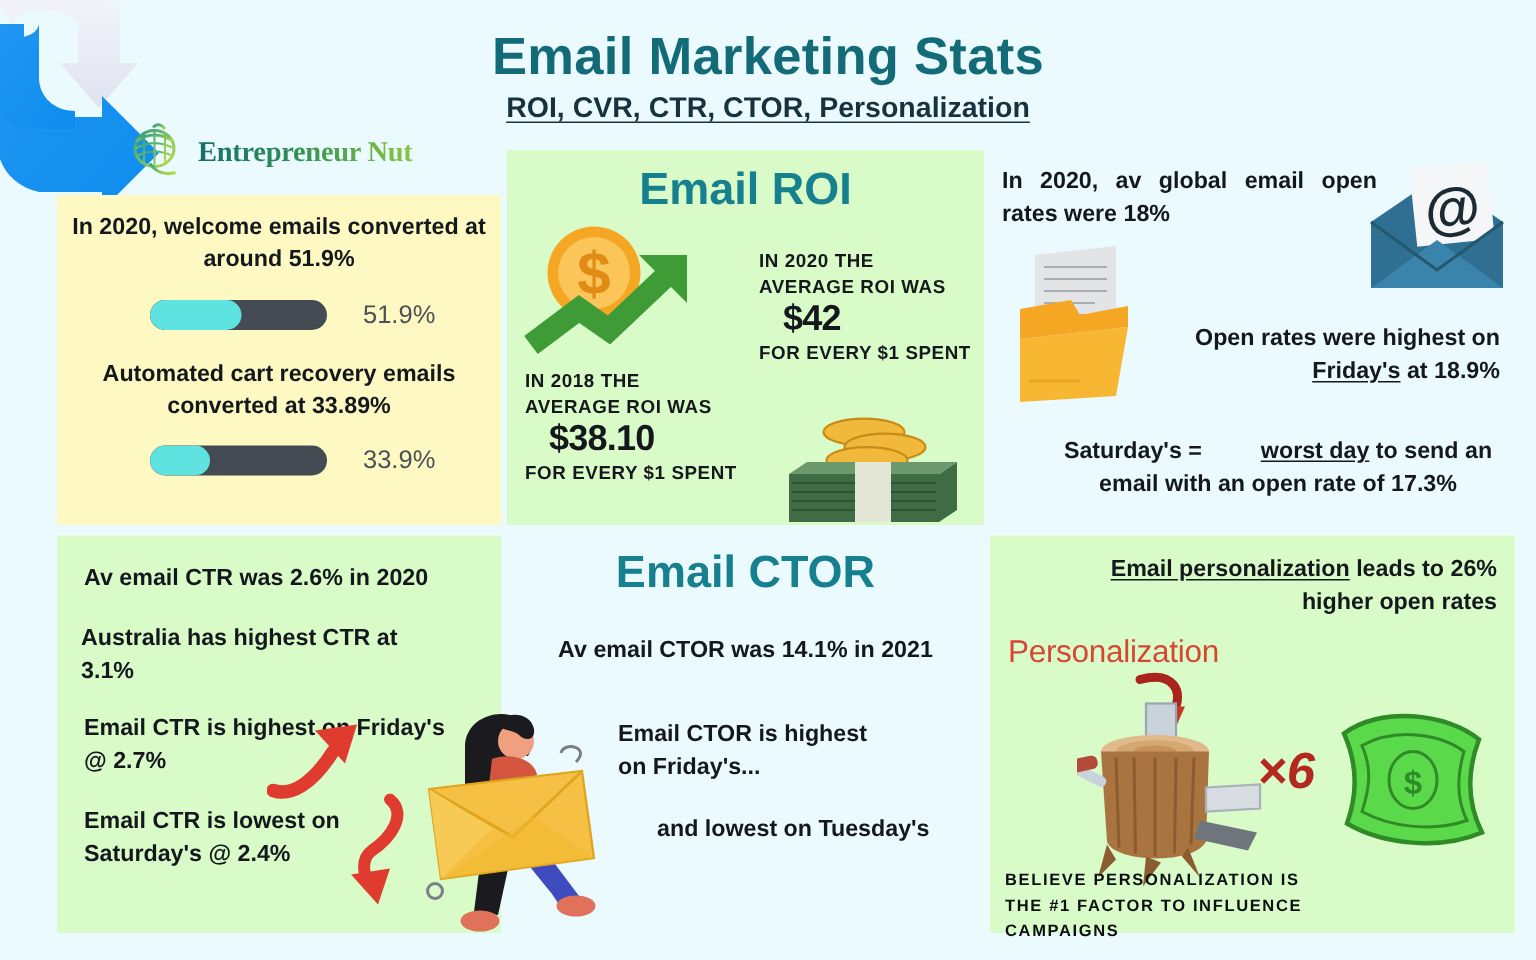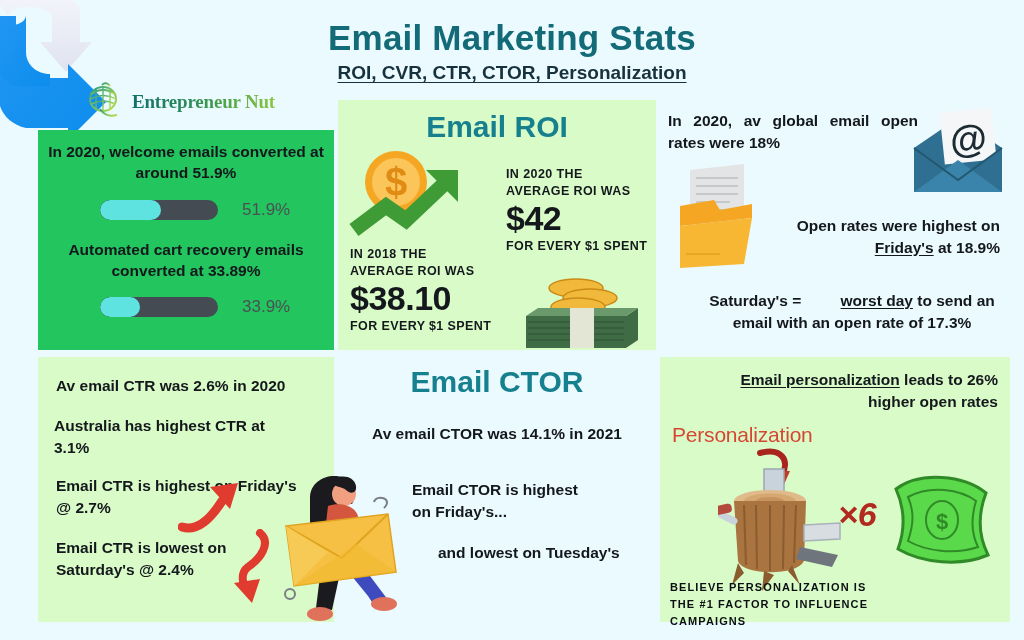"In 2020, welcome emails converted" .panel.tl { background: #22c55e -> #fef9c3 }
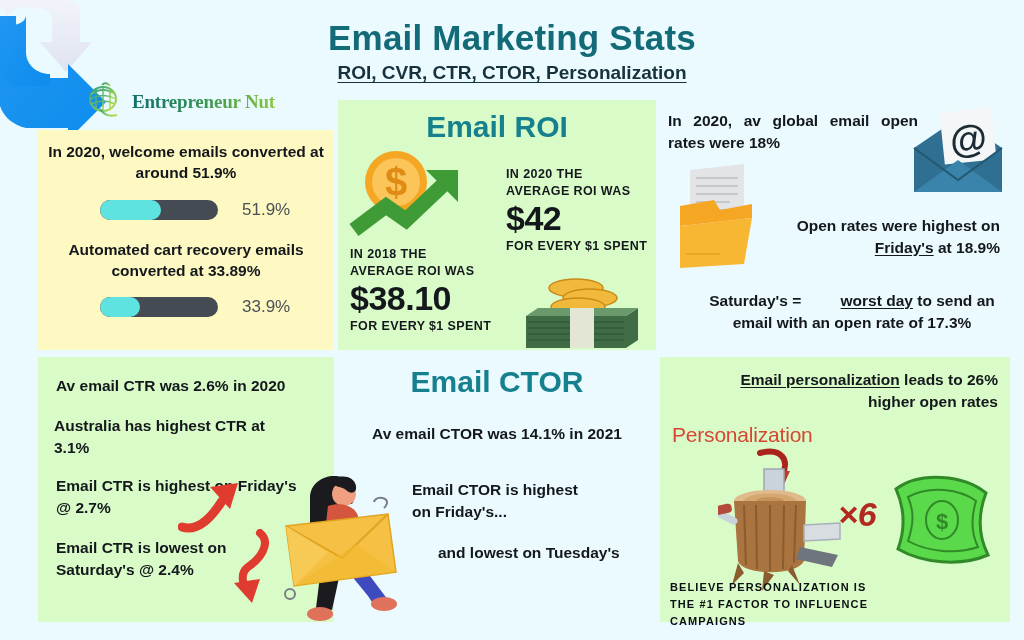"$42" .roi-big { font-size: 34px -> 24px; margin: 1px 0 1px -> 1px 16px 1px }
